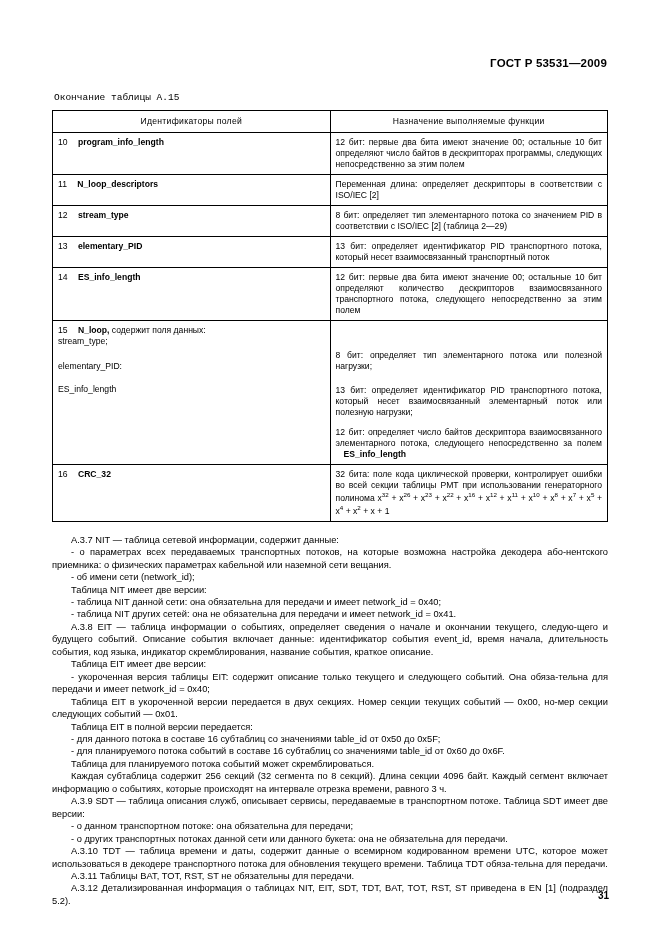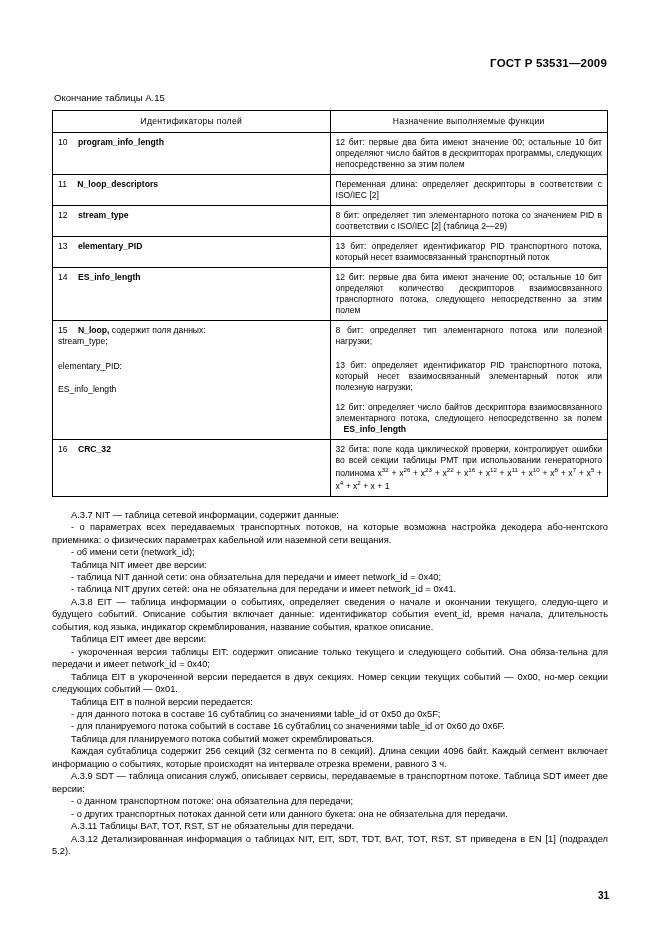"Окончание таблицы А.15" .table-caption { font-family: none -> Liberation Mono, monospace }
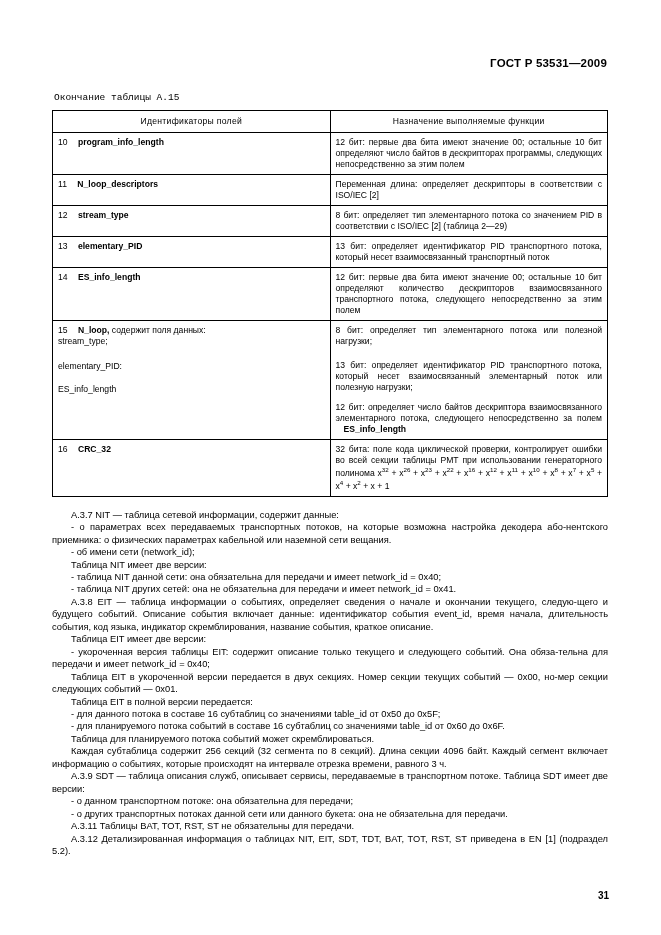"8 бит: определяет тип элементарного потока или" p { margin-top: none -> 25px }
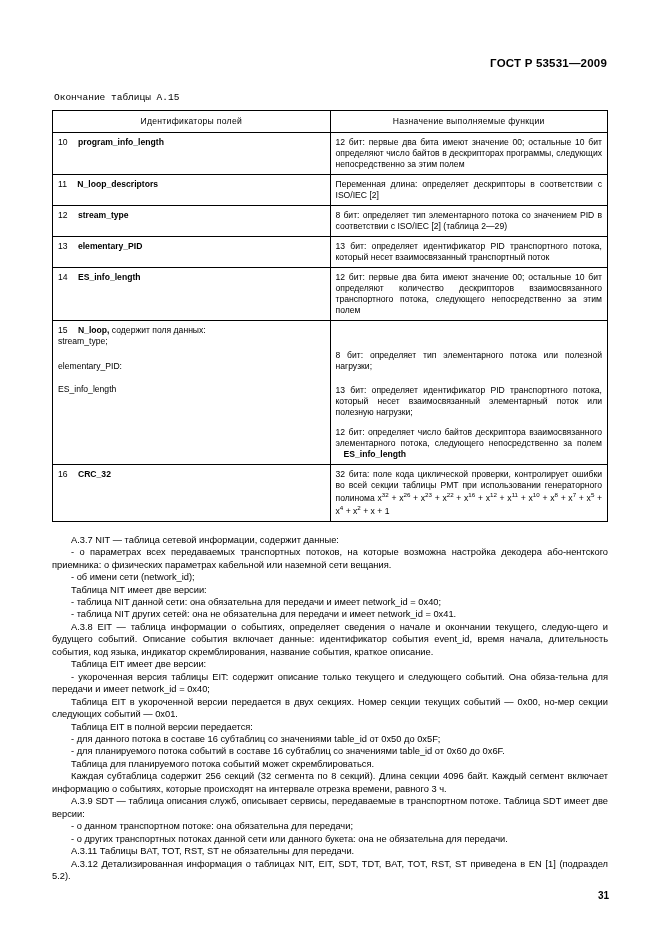"А.3.10 TDT — таблица времени" p { html: none -> <p>А.3.10 TDT — таблица времени и даты, содержит данные о всемирном кодированном времени UTC, которое может использоваться в декодере транспортного потока для обновления текущего времени. Таблица TDT обяза-тельна для передачи.</p> }
